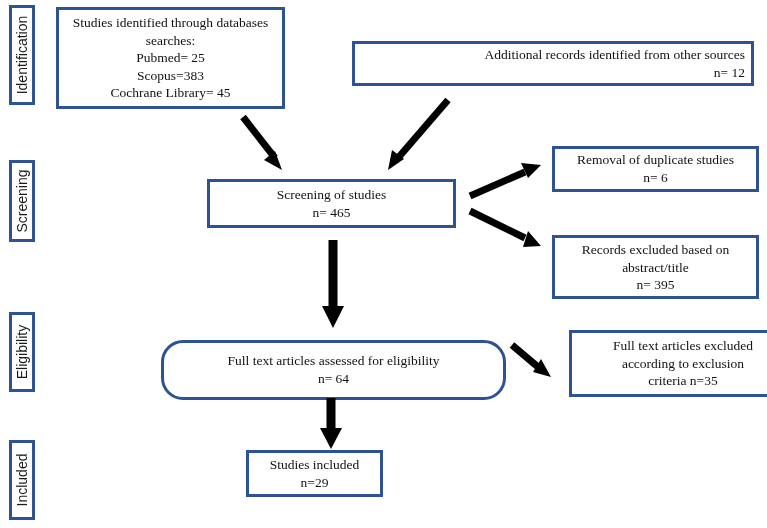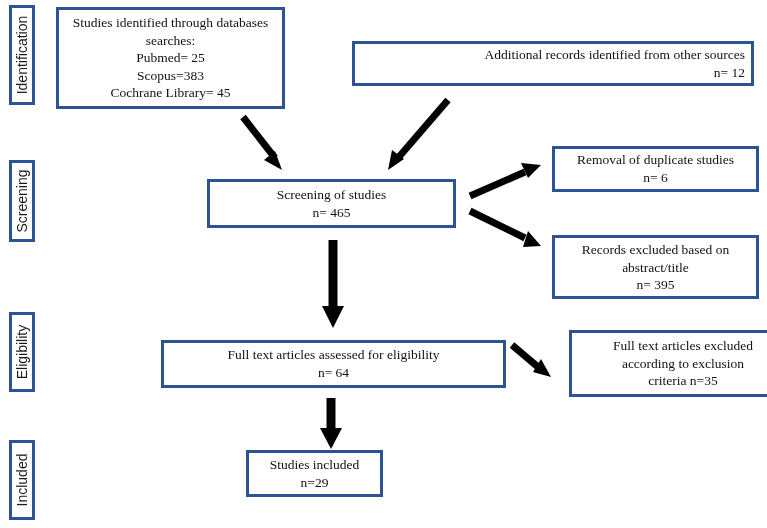"Full text articles assessed for" div.flow-box { border-radius: none -> 22px; height: 48px -> 60px }
